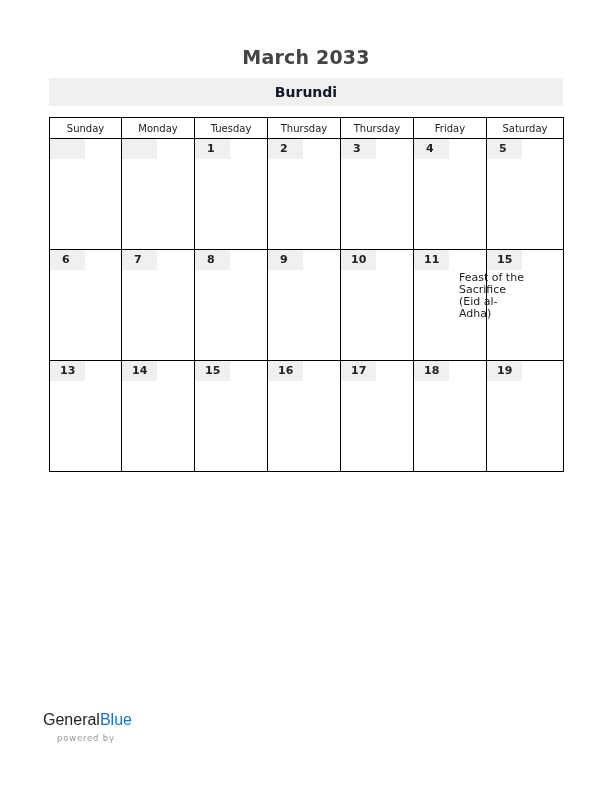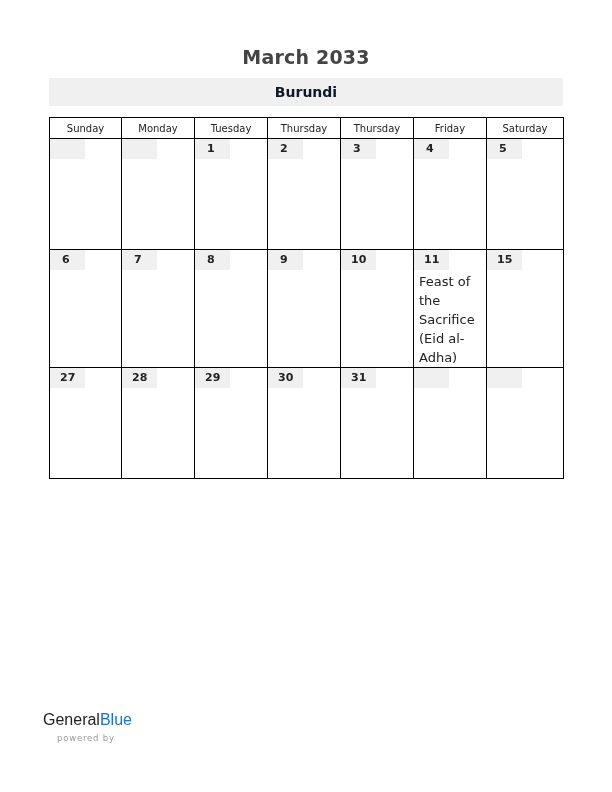"Feast of the Sacrifice (Eid" .event { font-size: 13px -> 11px; line-height: 19px -> 12px; margin-left: none -> 40px }
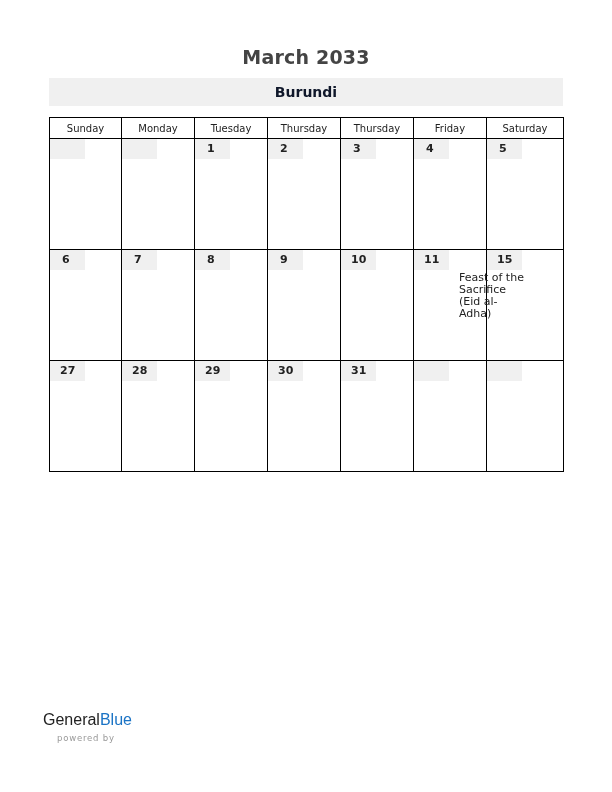"13" tr { html: none -> <tr> <td> <span>13</span> </td> <td> <span>14</span> </td> <td> <span>15</span> </td> <td> <span>16</span> </td> <td> <span>17</span> </td> <td> <span>18</span> </td> <td> <span>19</span> </td> </tr> }
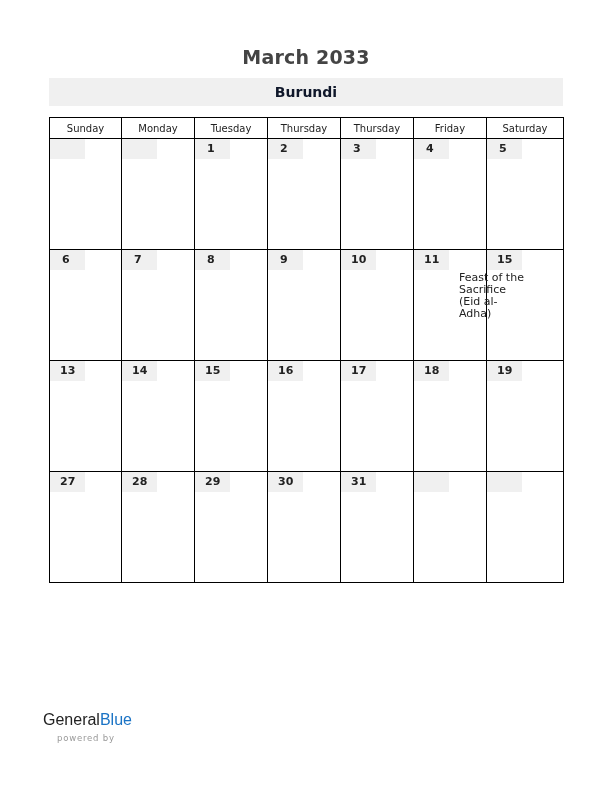"27" tr { html: <tr> <td> <span>27</span> </td> <td> <span>28</span> </td> <td> <span>29</span> </td> <td> <span>30</span> </td> <td> <span>31</span> </td> <td> <span></span> </td> <td> <span></span> </td> </tr> -> none }
